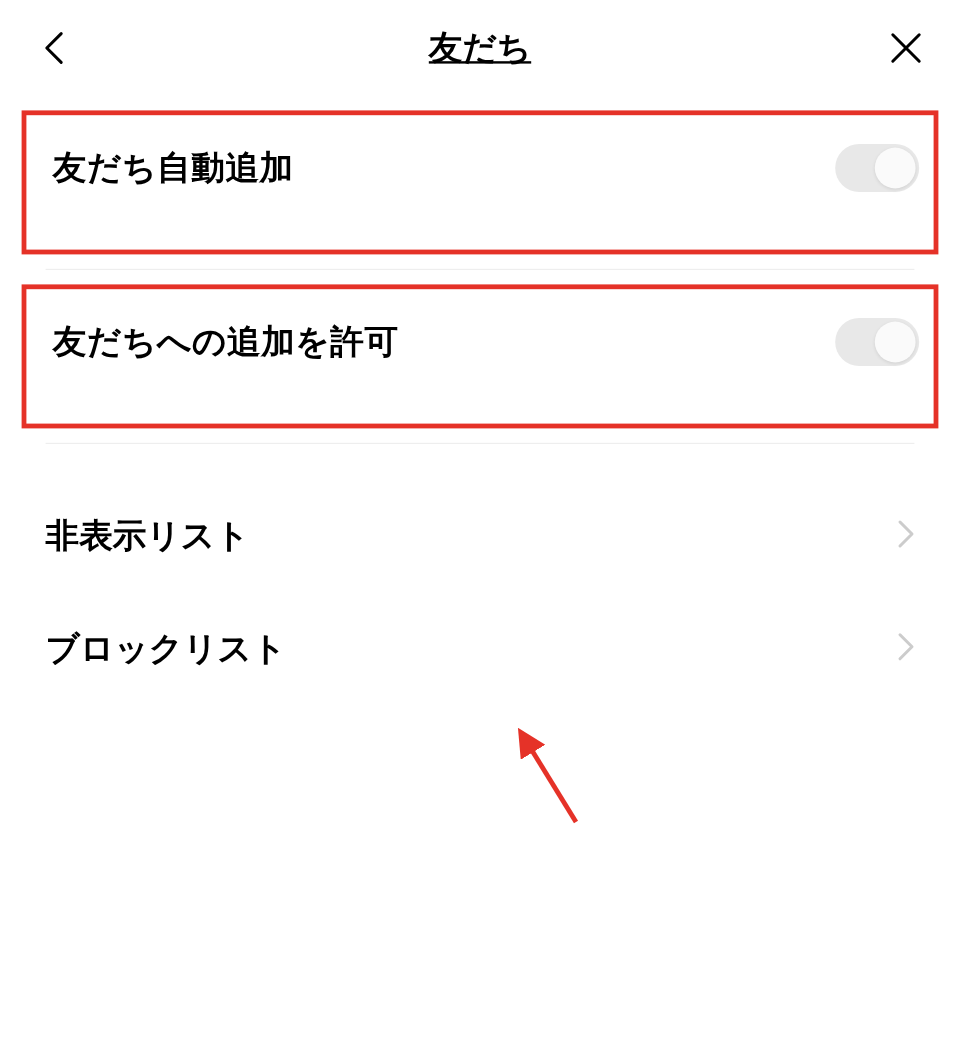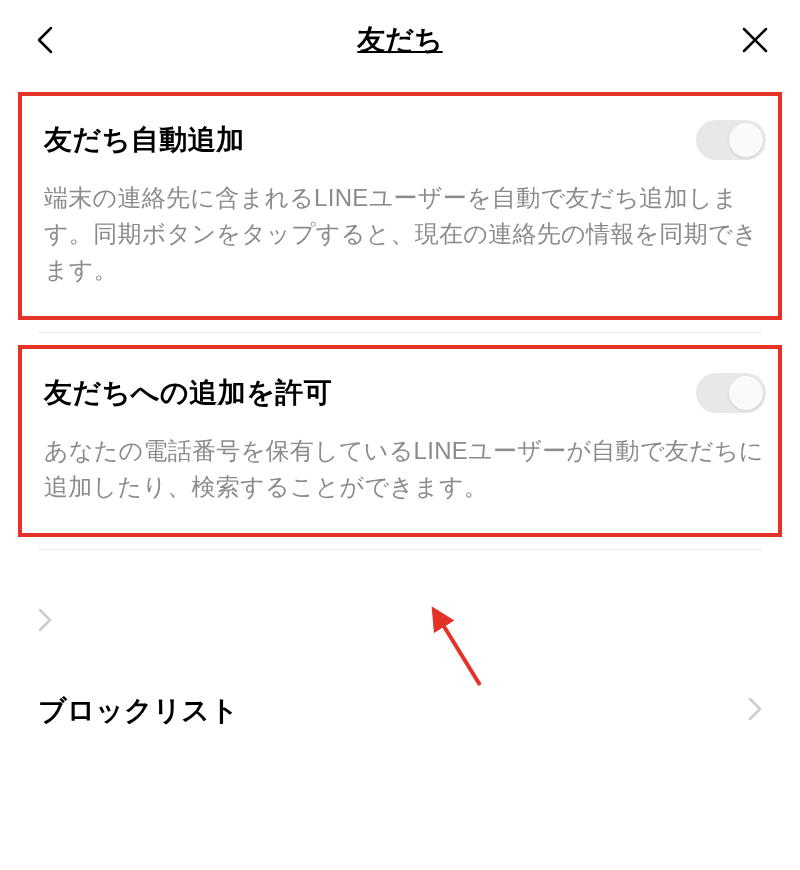"端末の連絡先に含まれるLINEユーザーを自動で友だち追加します。同期ボタンをタッ" div.section-desc { html: <div>端末の連絡先に含まれるLINEユーザーを自動で友だち追加します。同期ボタンをタップすると、現在の連絡先の情報を同期できます。</div> -> none }
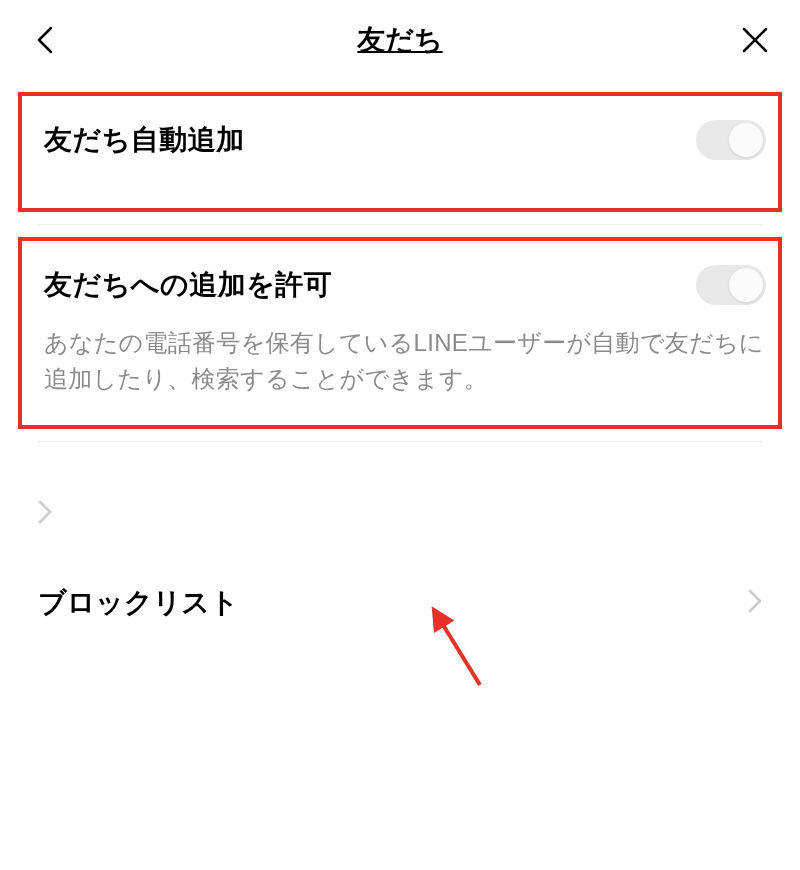"あなたの電話番号を保有しているLINEユーザーが自動で友だちに追加したり、検索す" div.section-desc { html: <div>あなたの電話番号を保有しているLINEユーザーが自動で友だちに追加したり、検索することができます。</div> -> none }
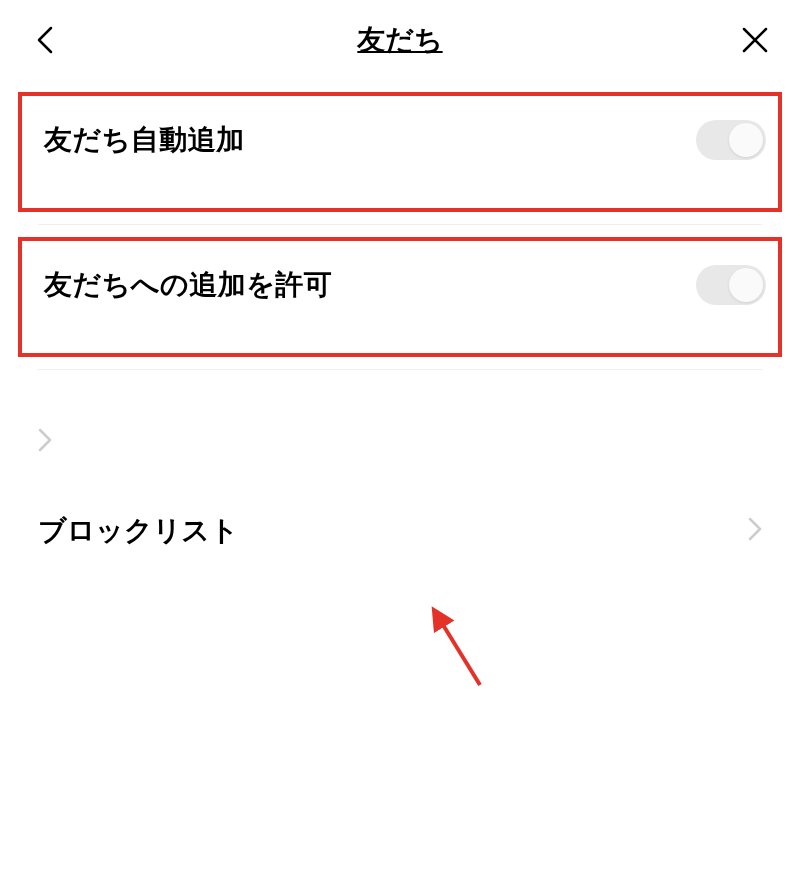"非表示リスト" div.list-item-title { html: none -> <div>非表示リスト</div> }
